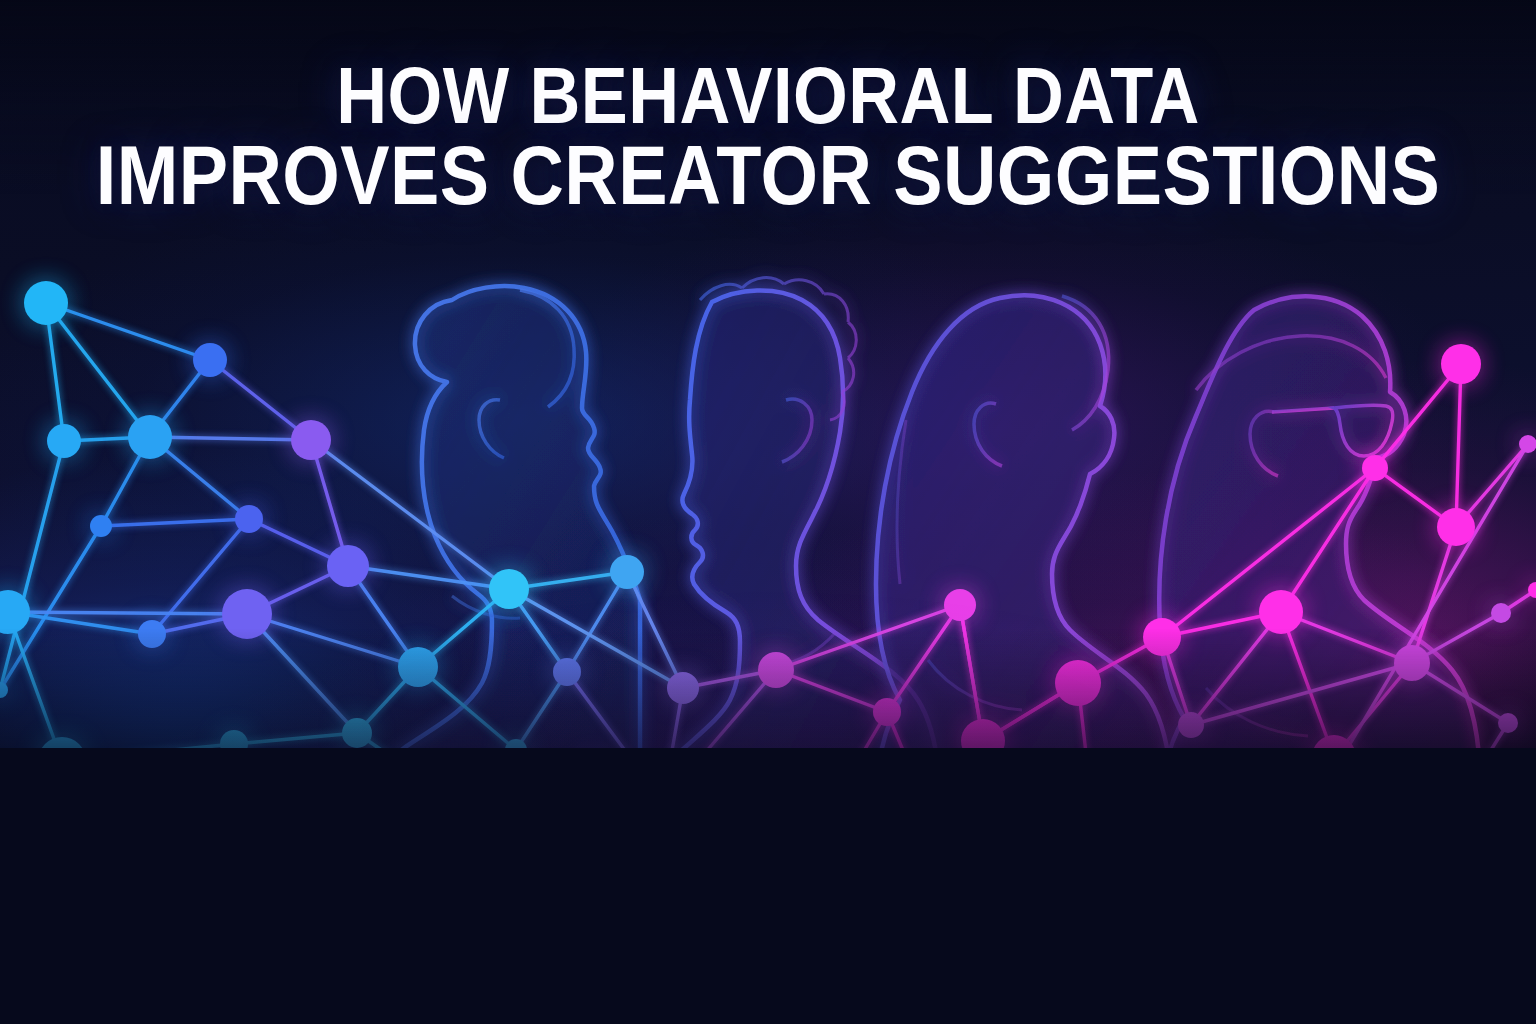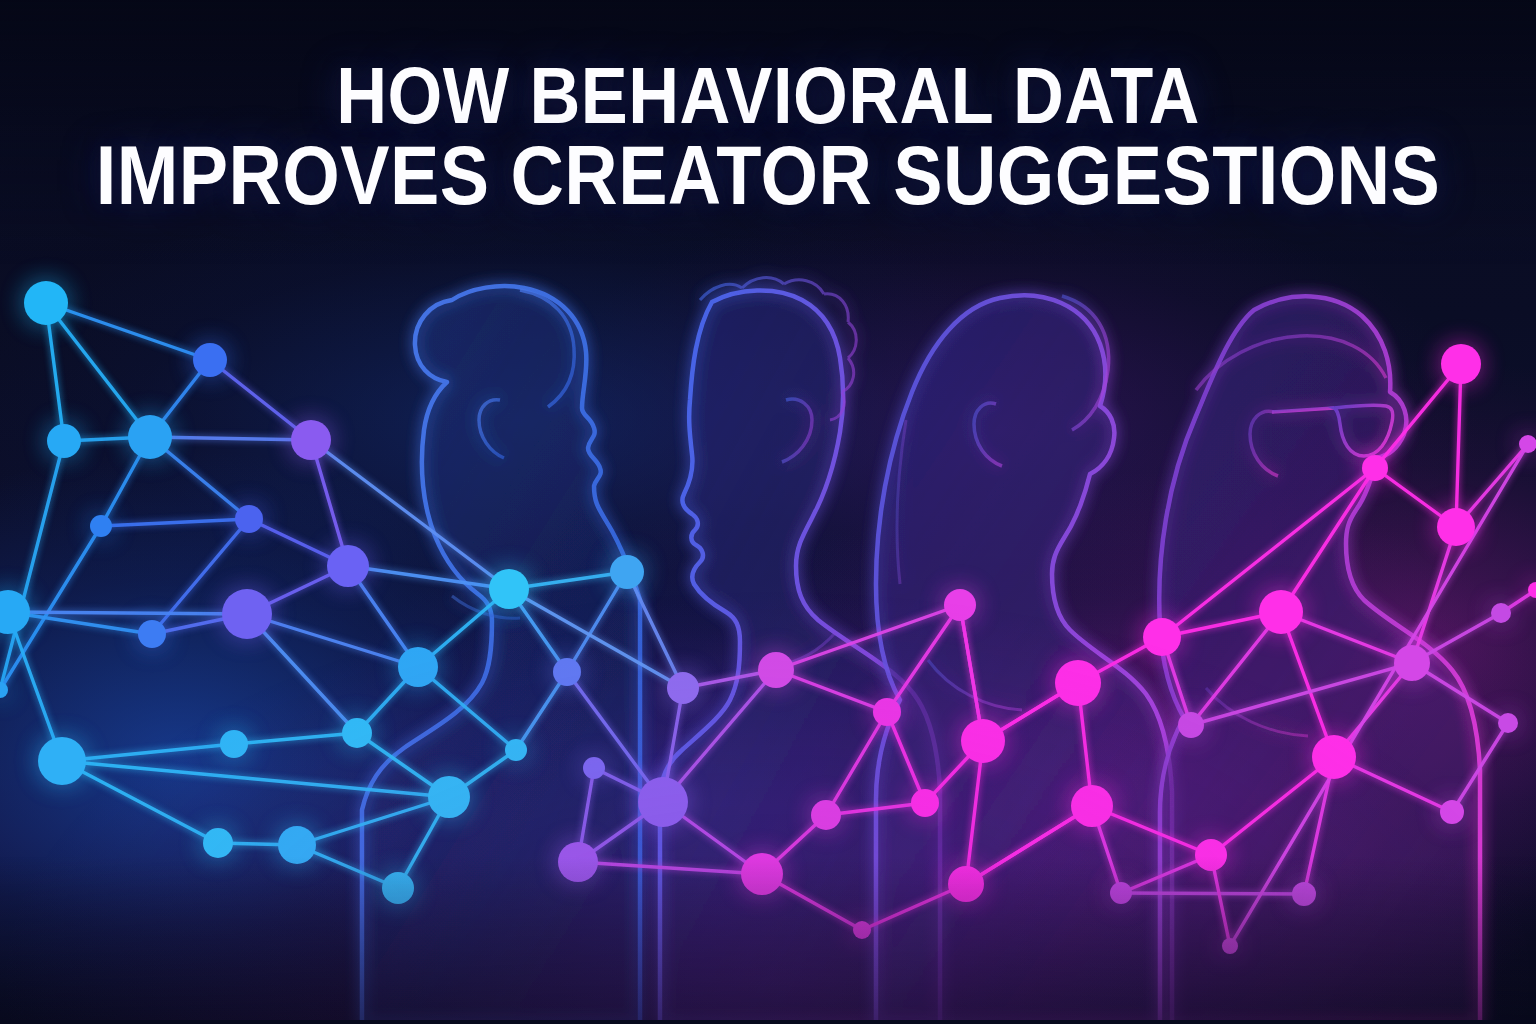"HOW BEHAVIORAL DATA" #stage { height: 1020px -> 748px }
